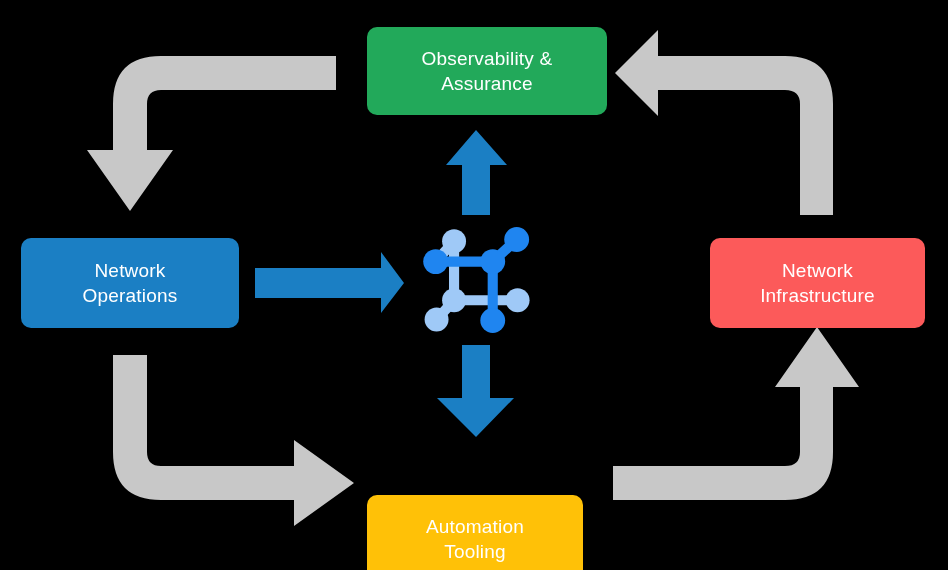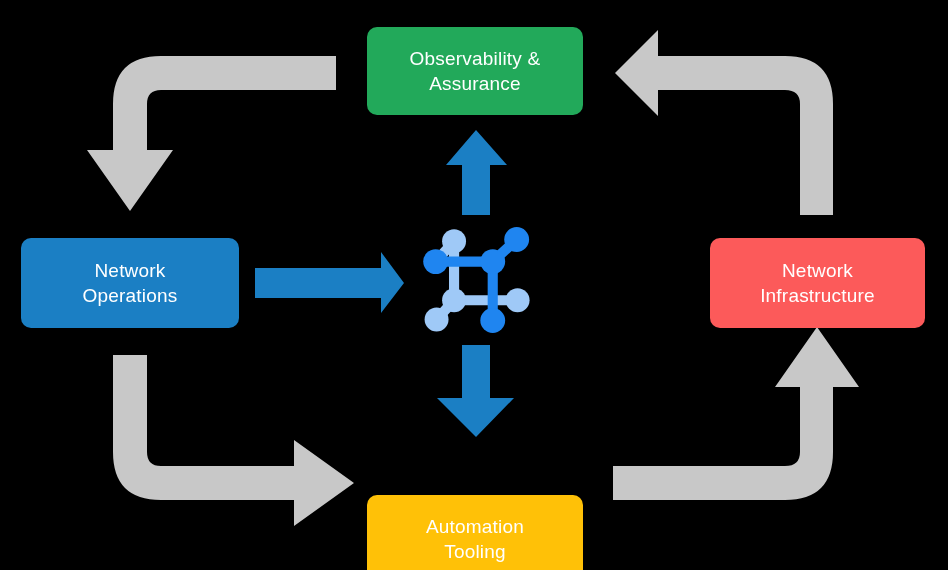"Observability &" #box-observability { width: 216px -> 240px }
